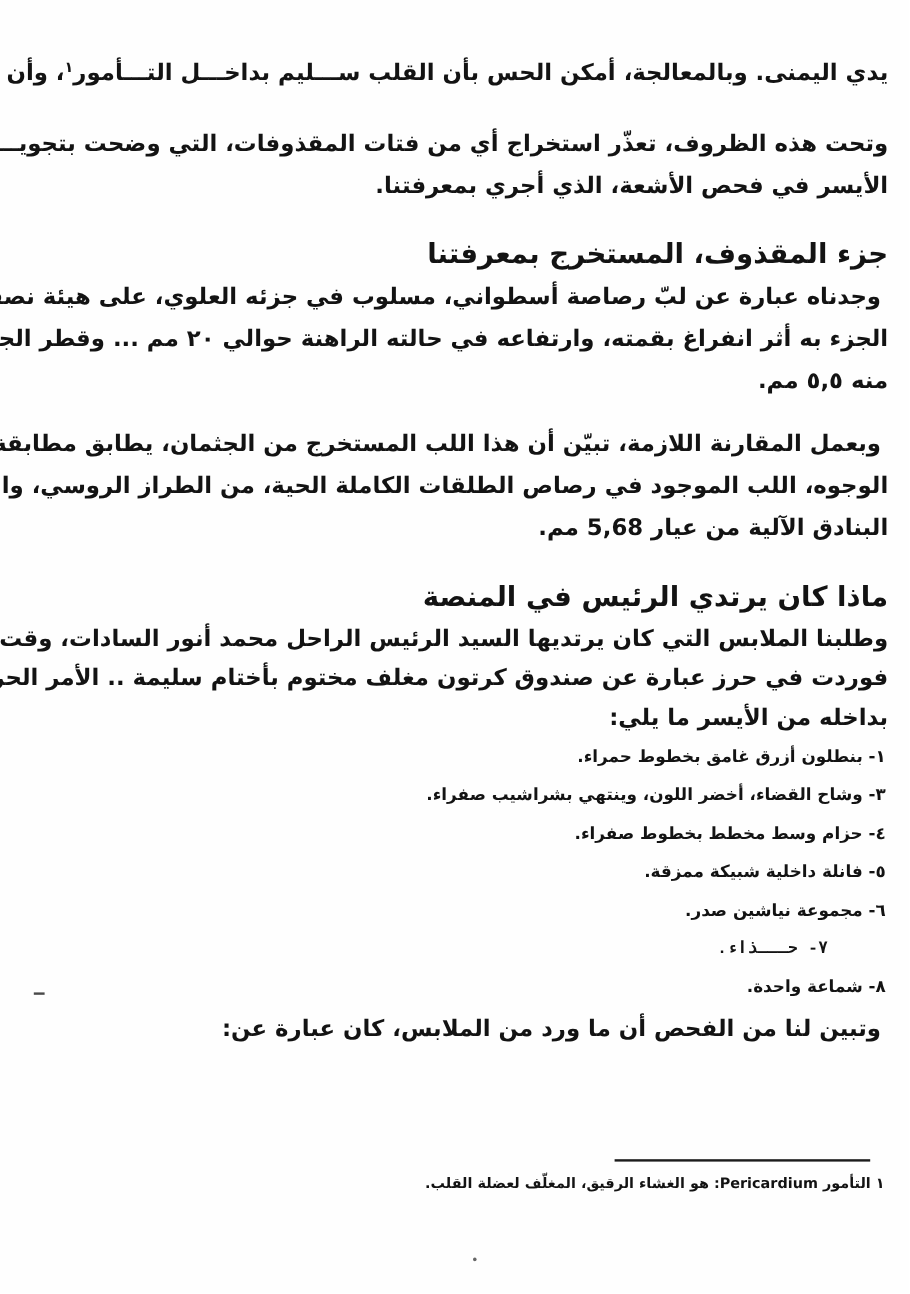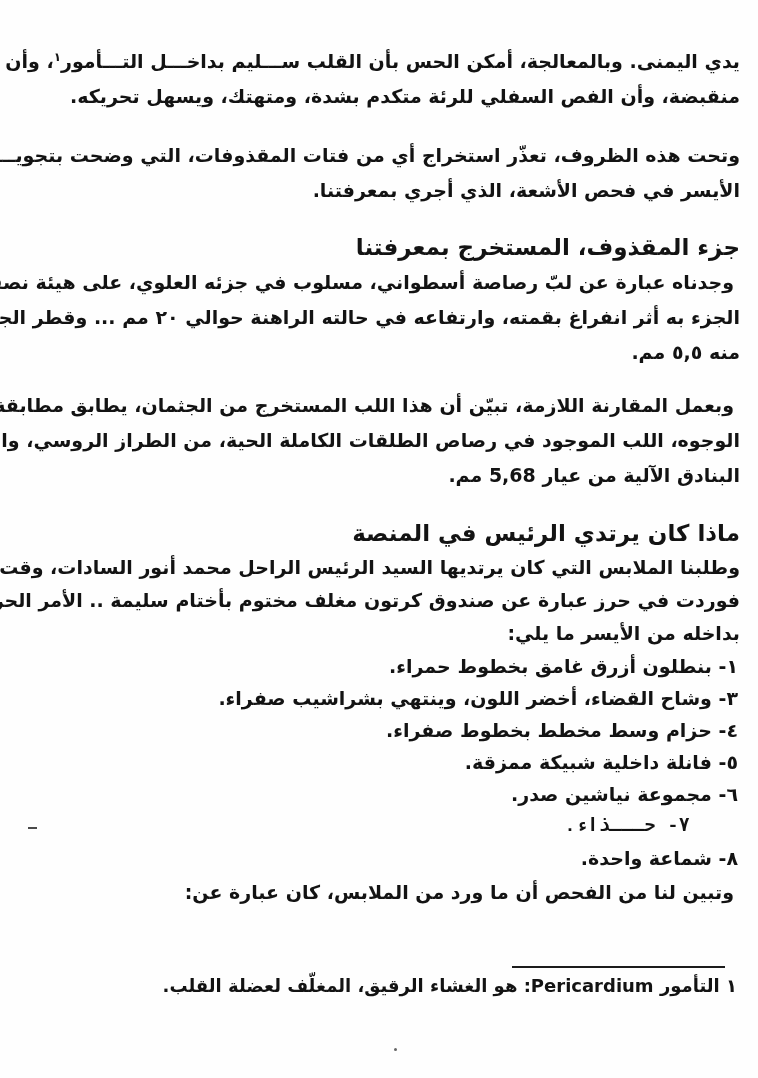"منقبضة، وأن الفص السفلي للرئة" div.line { html: <div>منقبضة، وأن الفص السفلي للرئة متكدم بشدة، ومتهتك، ويسهل تحريكه.</div> -> none }
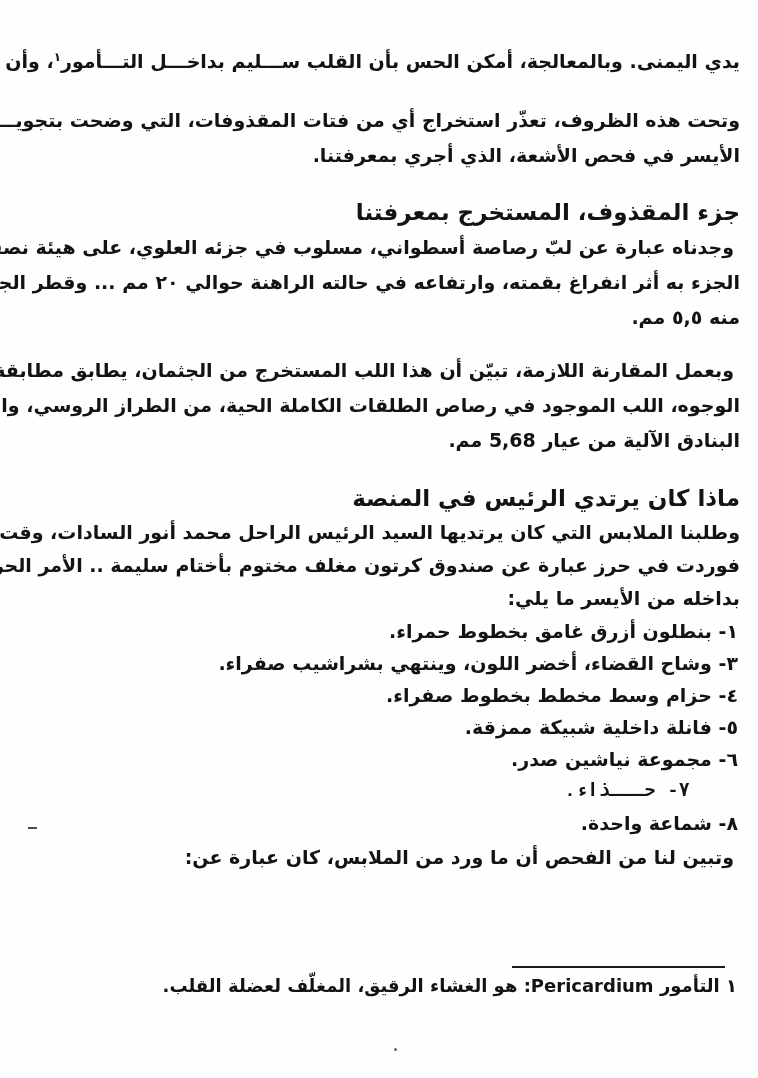"١- بنطلون أزرق غامق بخطوط" .item { font-size: 19px -> 14px }
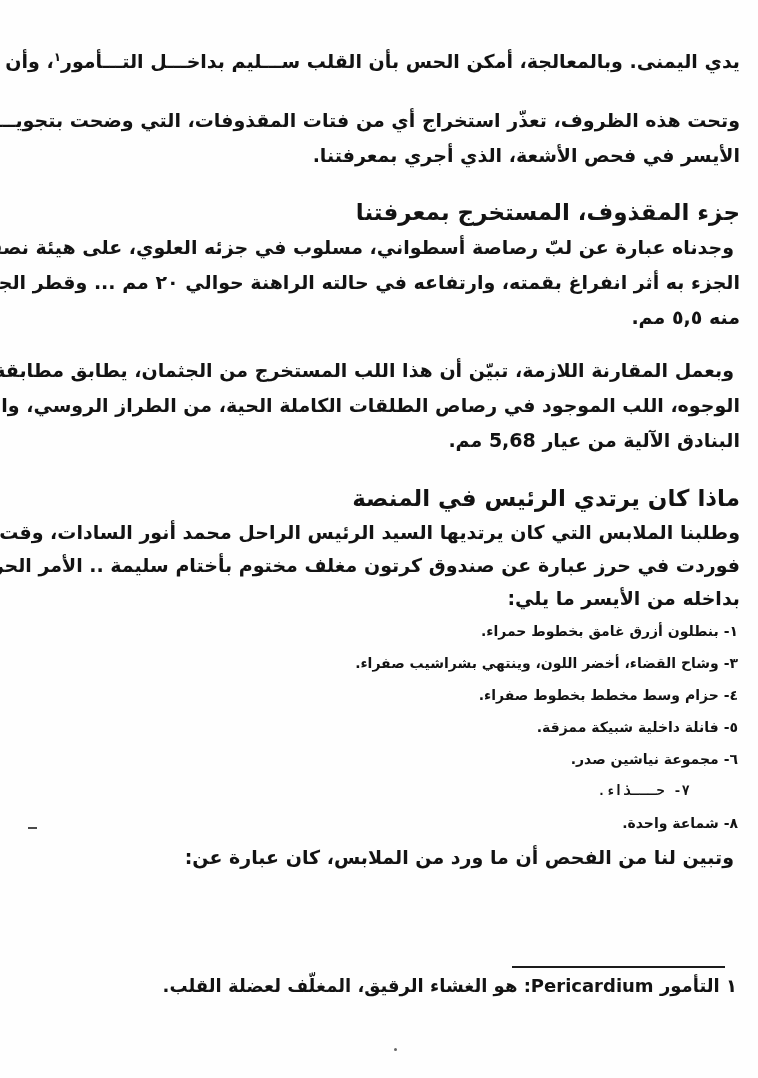"١ التأمور Pericardium: هو الغشاء" .fn-text { font-size: 18px -> 12px }
